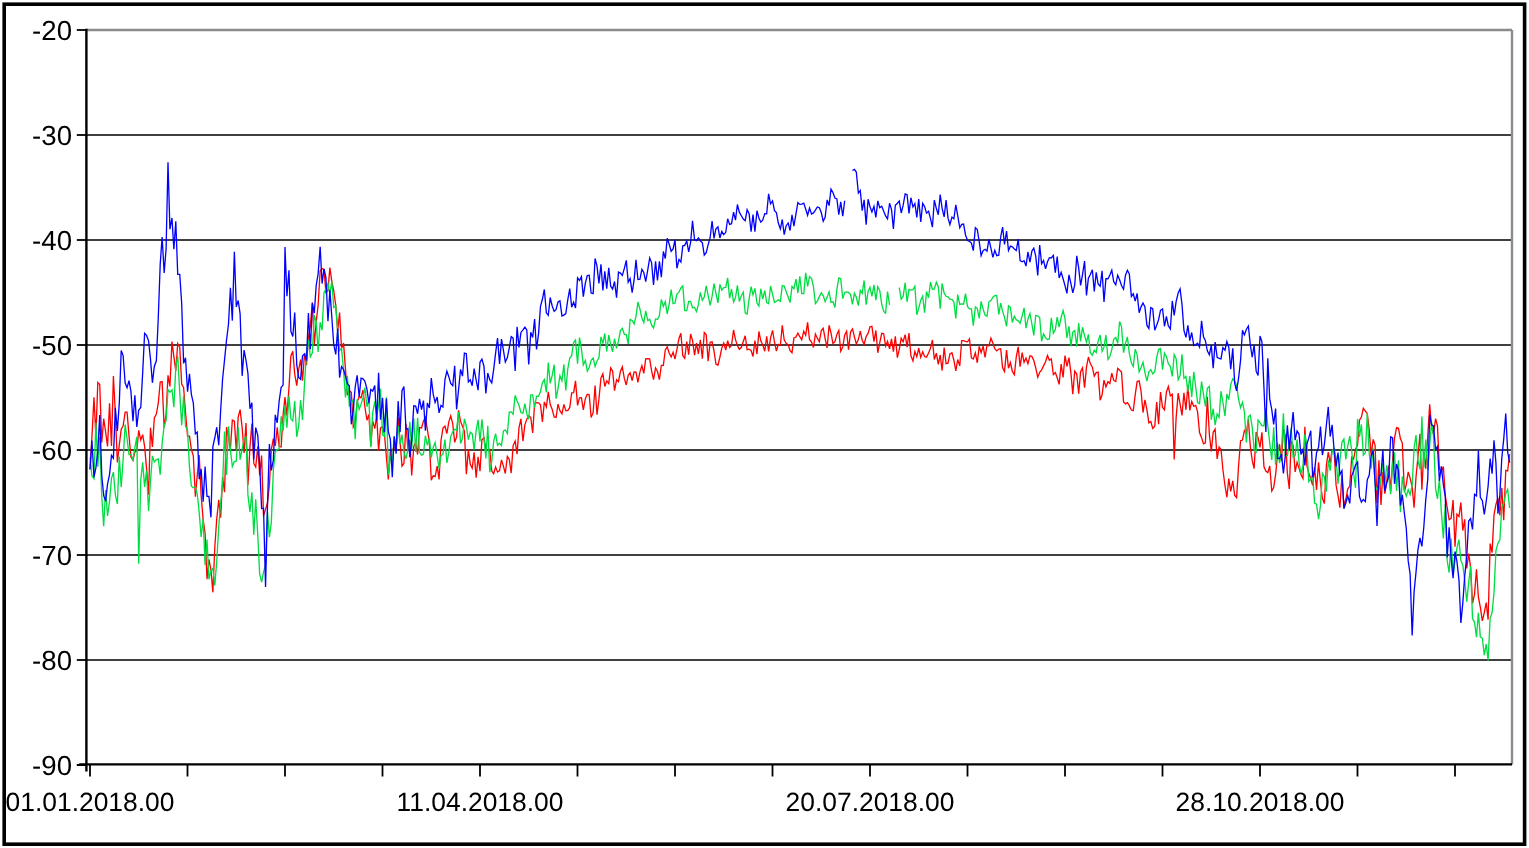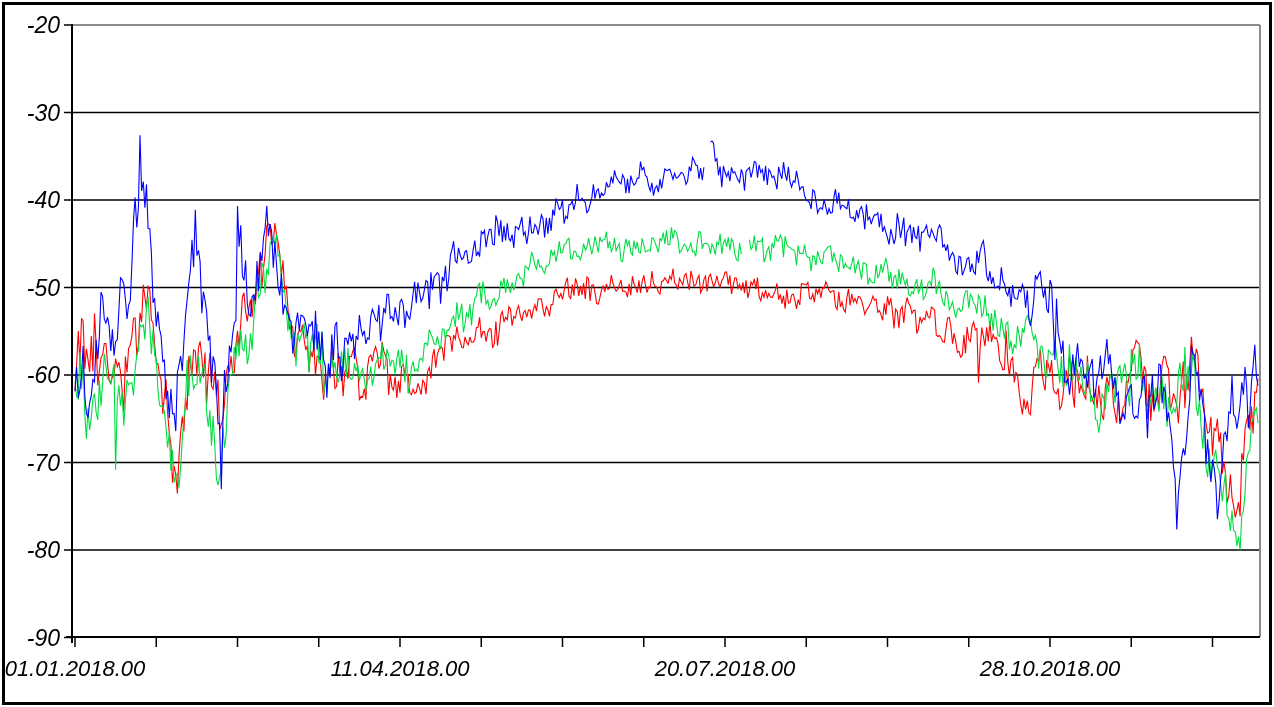"-20" #stage { font-style: italic -> none }
